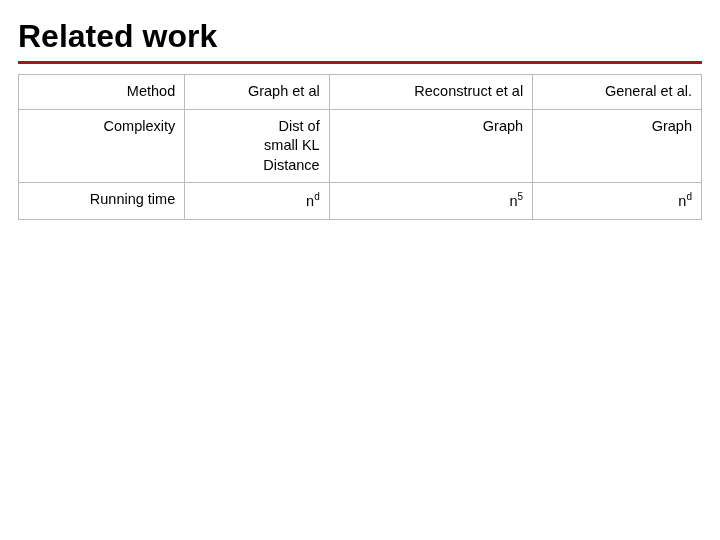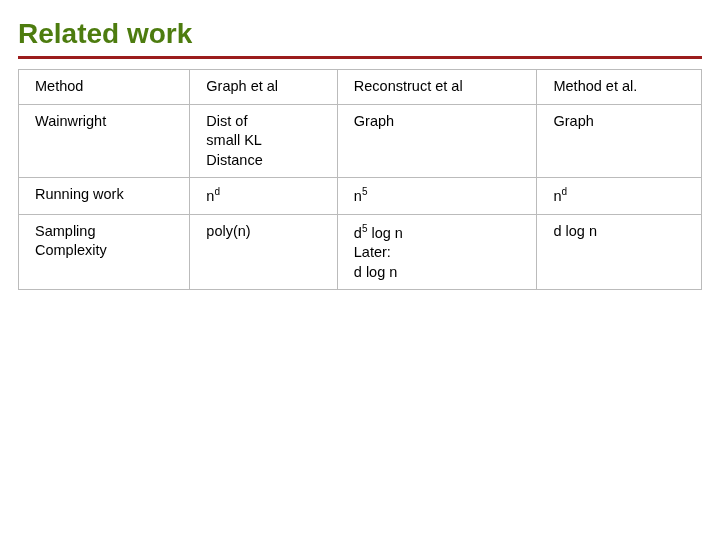"Related work" h1 { color: #4d7c0f -> #000000; font-size: 28px -> 32px }
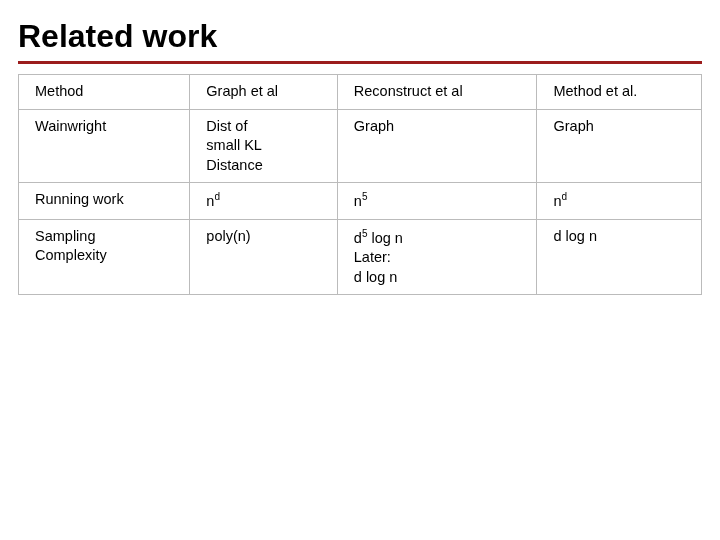"Method" td { padding: 7px 16px -> 7px 9px; text-align: none -> right }
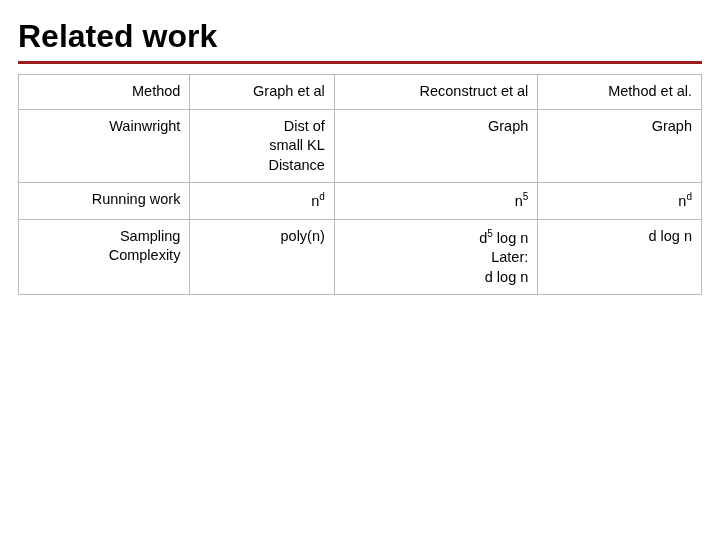"Method et al." td { text: Method -> General }
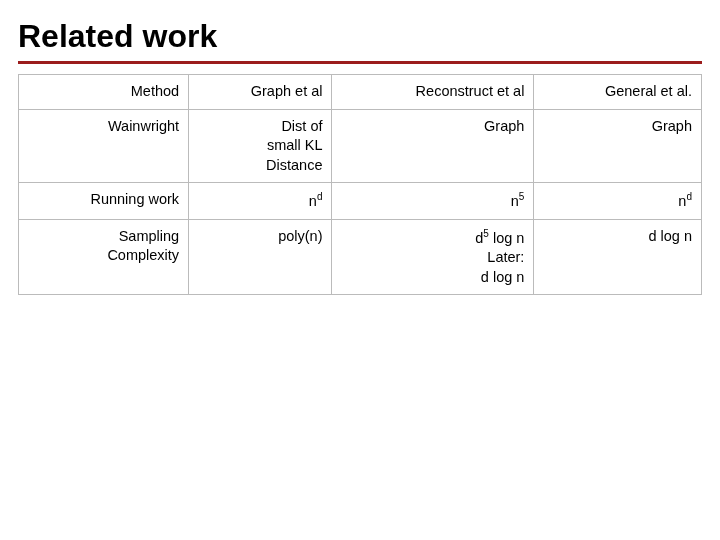"Wainwright" td { text: Wainwright -> Complexity }
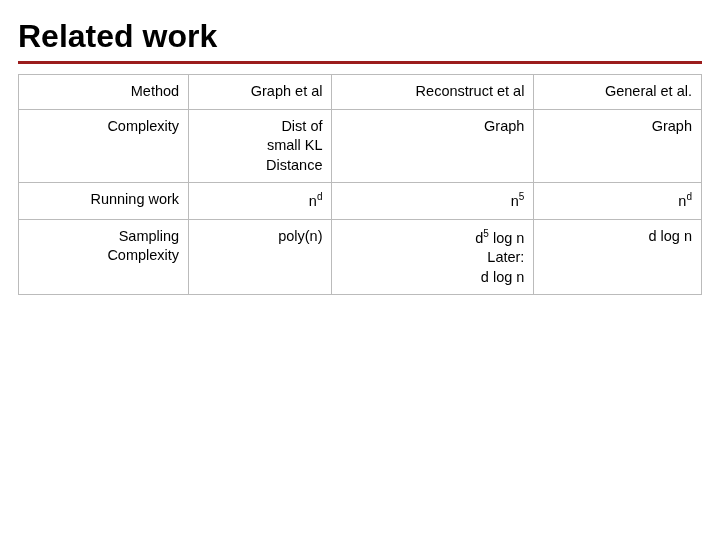"Running work" td { text: work -> time }
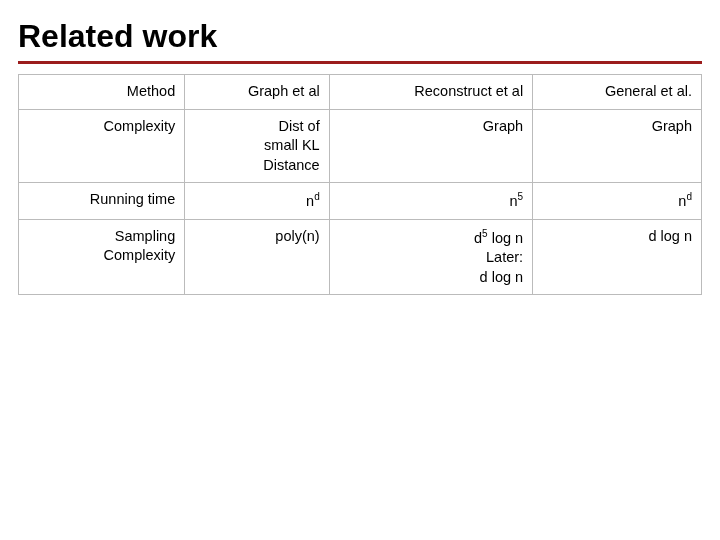"Sampling" tr { html: <tr> <td>Sampling<br>Complexity</td> <td>poly(n)</td> <td>d<sup>5</sup> log n<br>Later:<br>d log n</td> <td>d log n</td> </tr> -> none }
